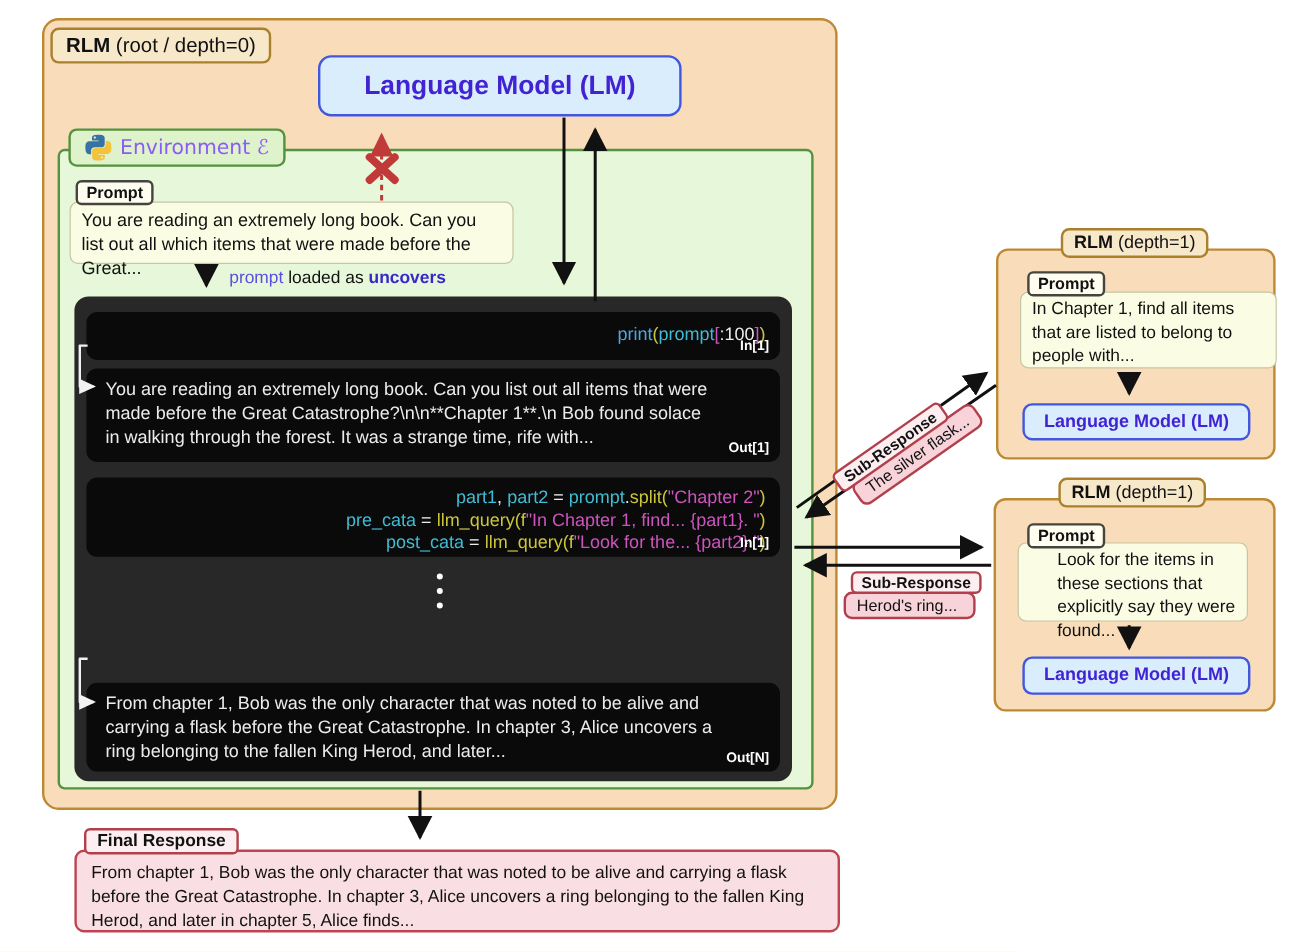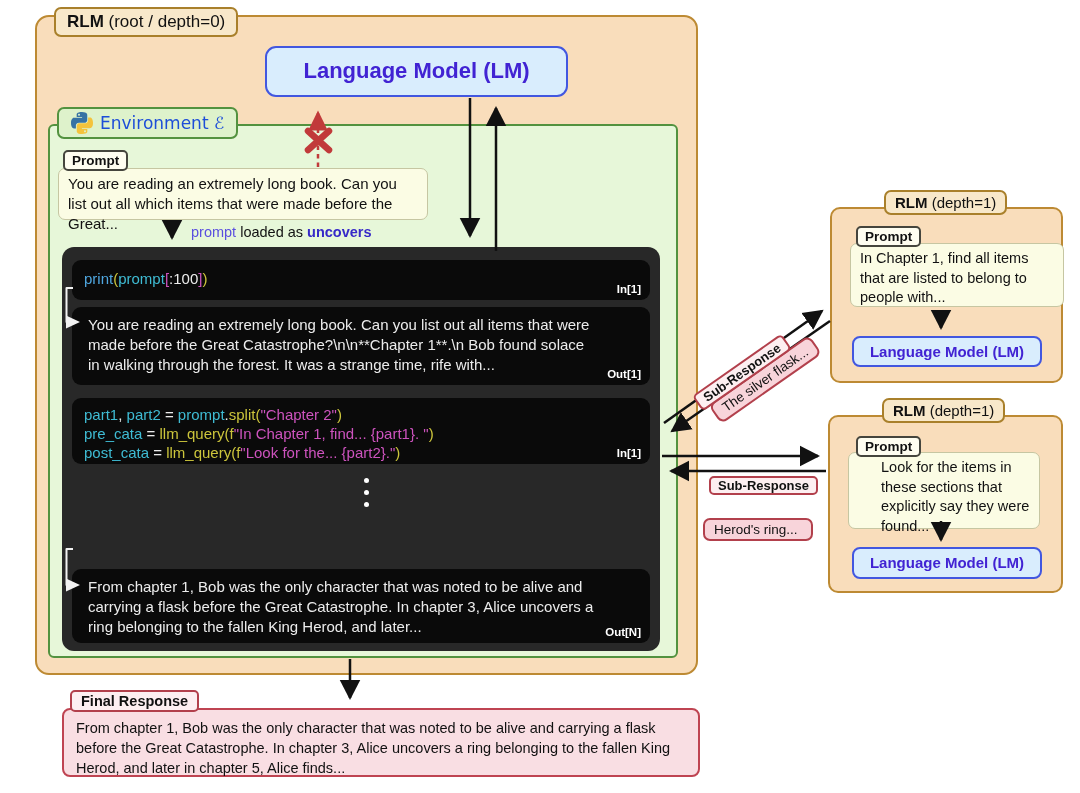"RLM (root / depth=0)" div.tab { margin-left: 12px -> none; top: 7px -> 23px }
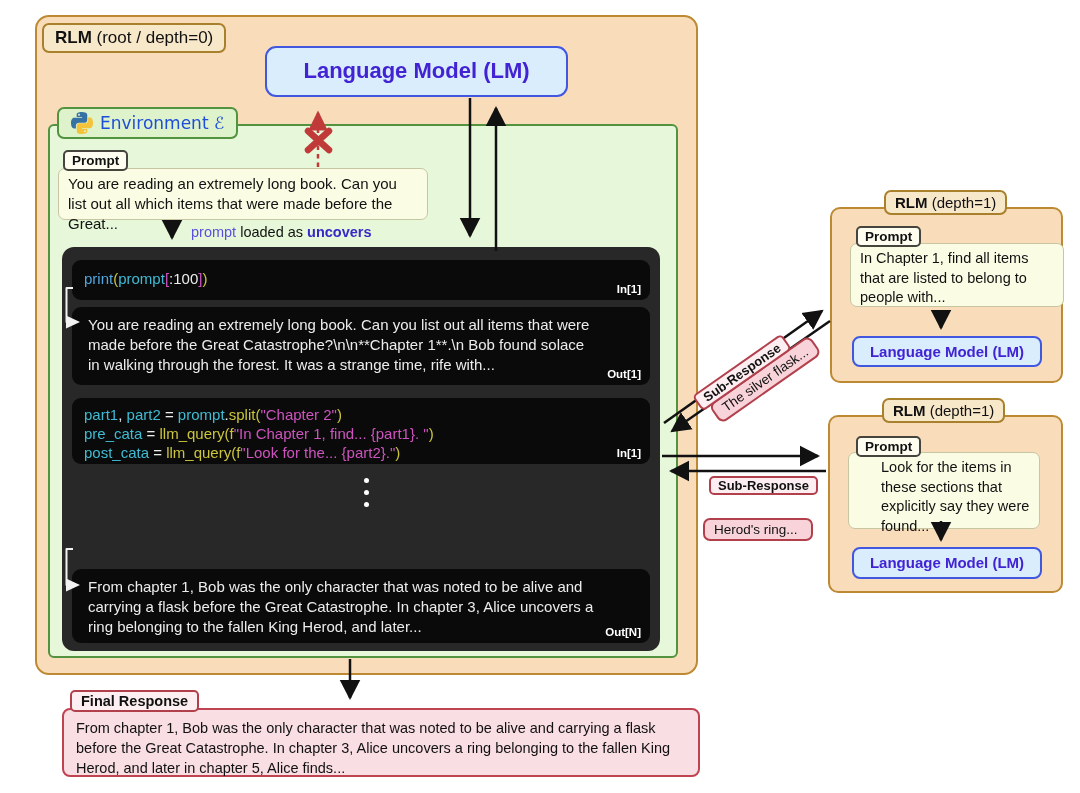"Environment ℰ" .green-tab { color: #1d4ed8 -> #8b5cf6 }
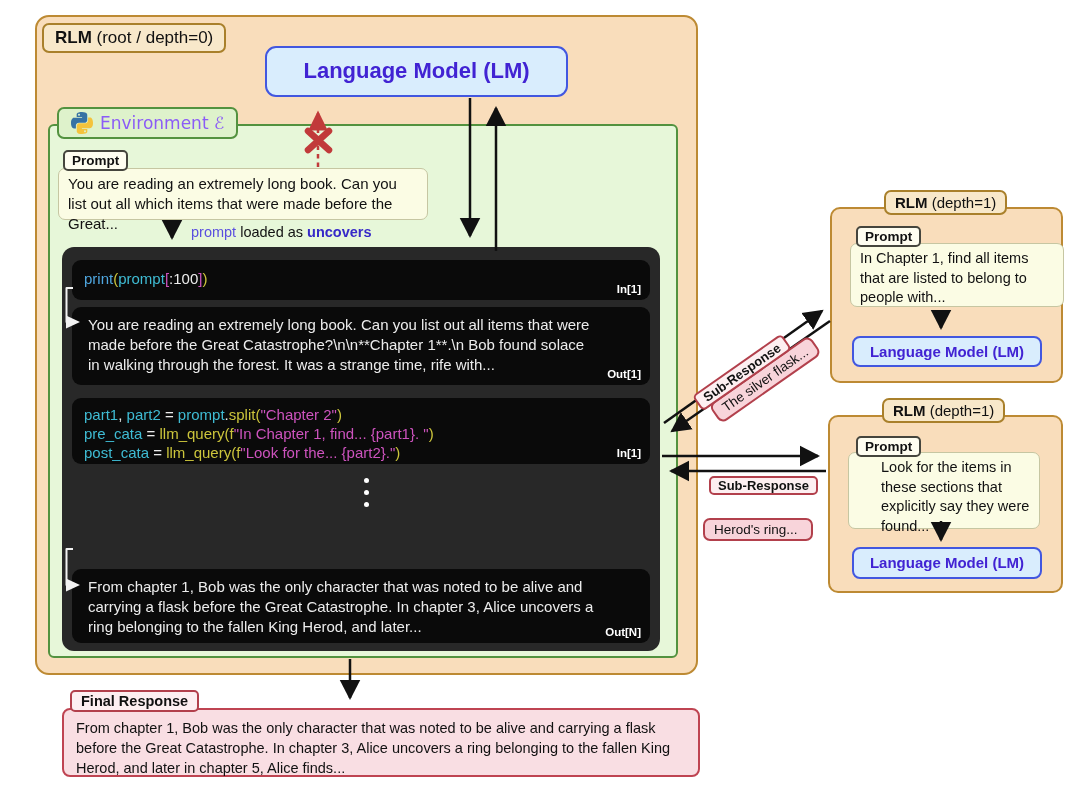"print(prompt[:100])" .code { text-align: none -> right }
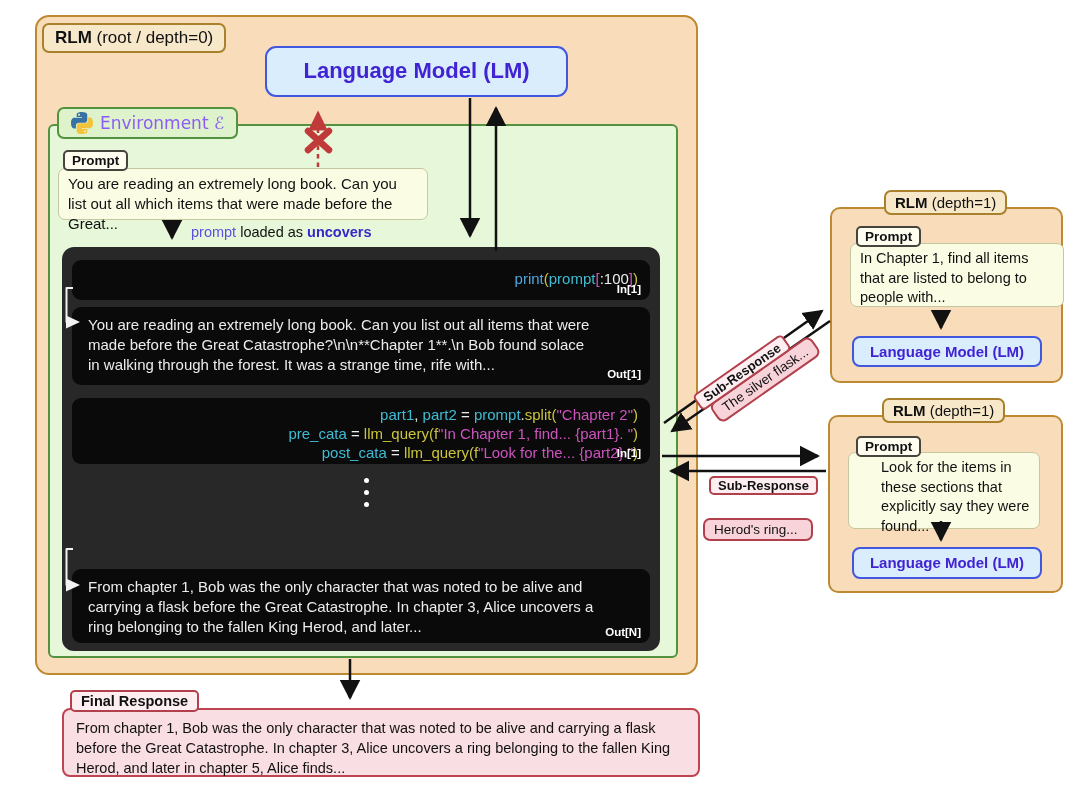"Look for the items in" div.ybox { height: 77px -> 66px }
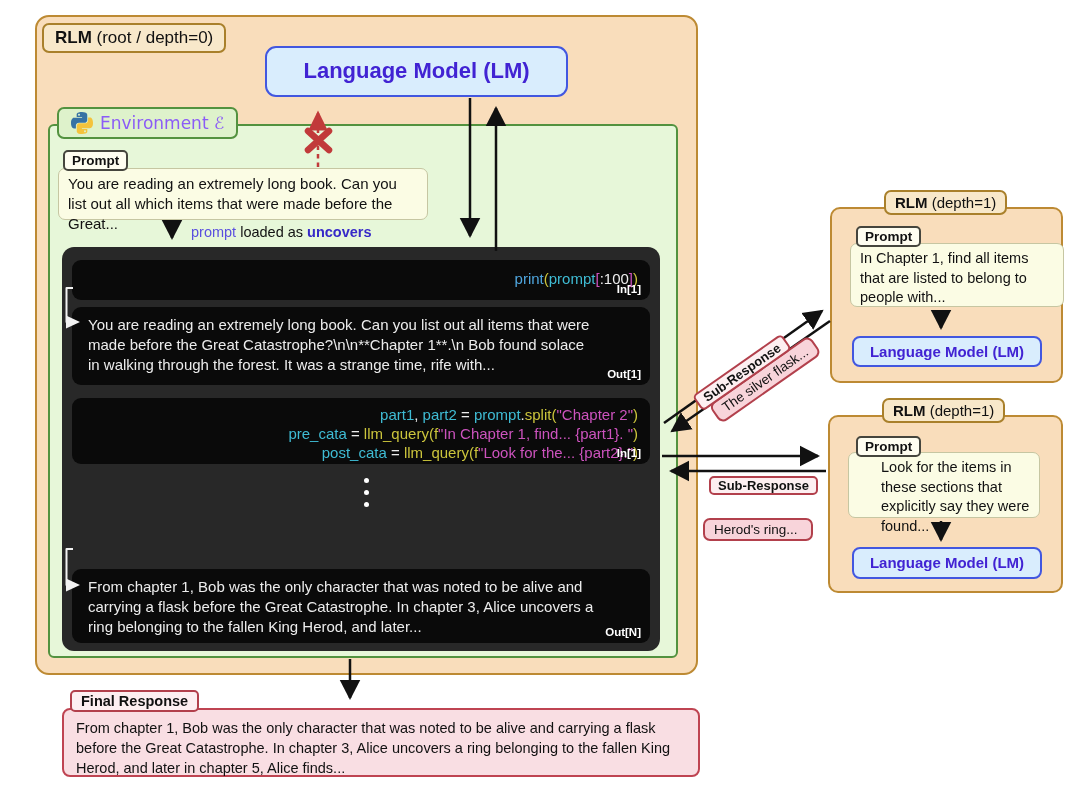"Herod's ring..." .rbody { margin-top: 25px -> none }
